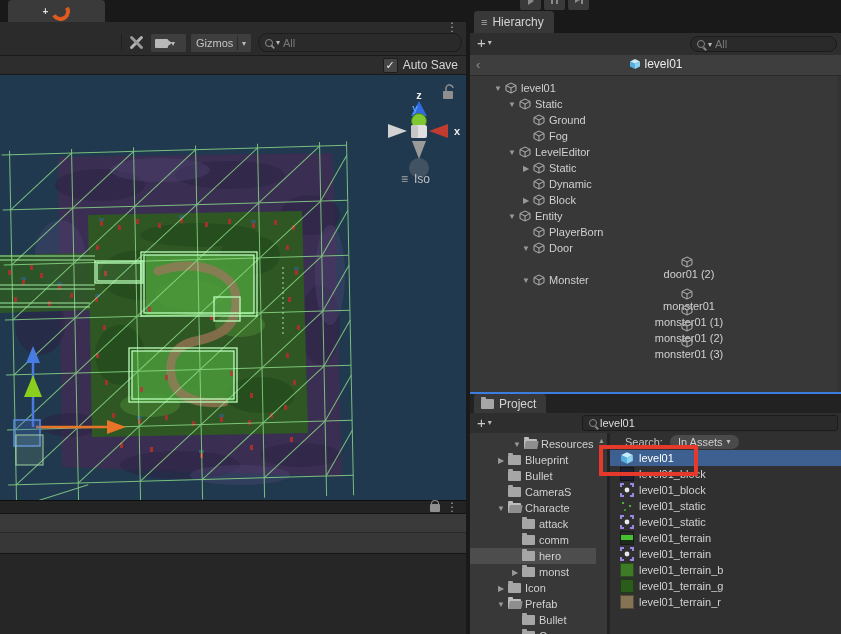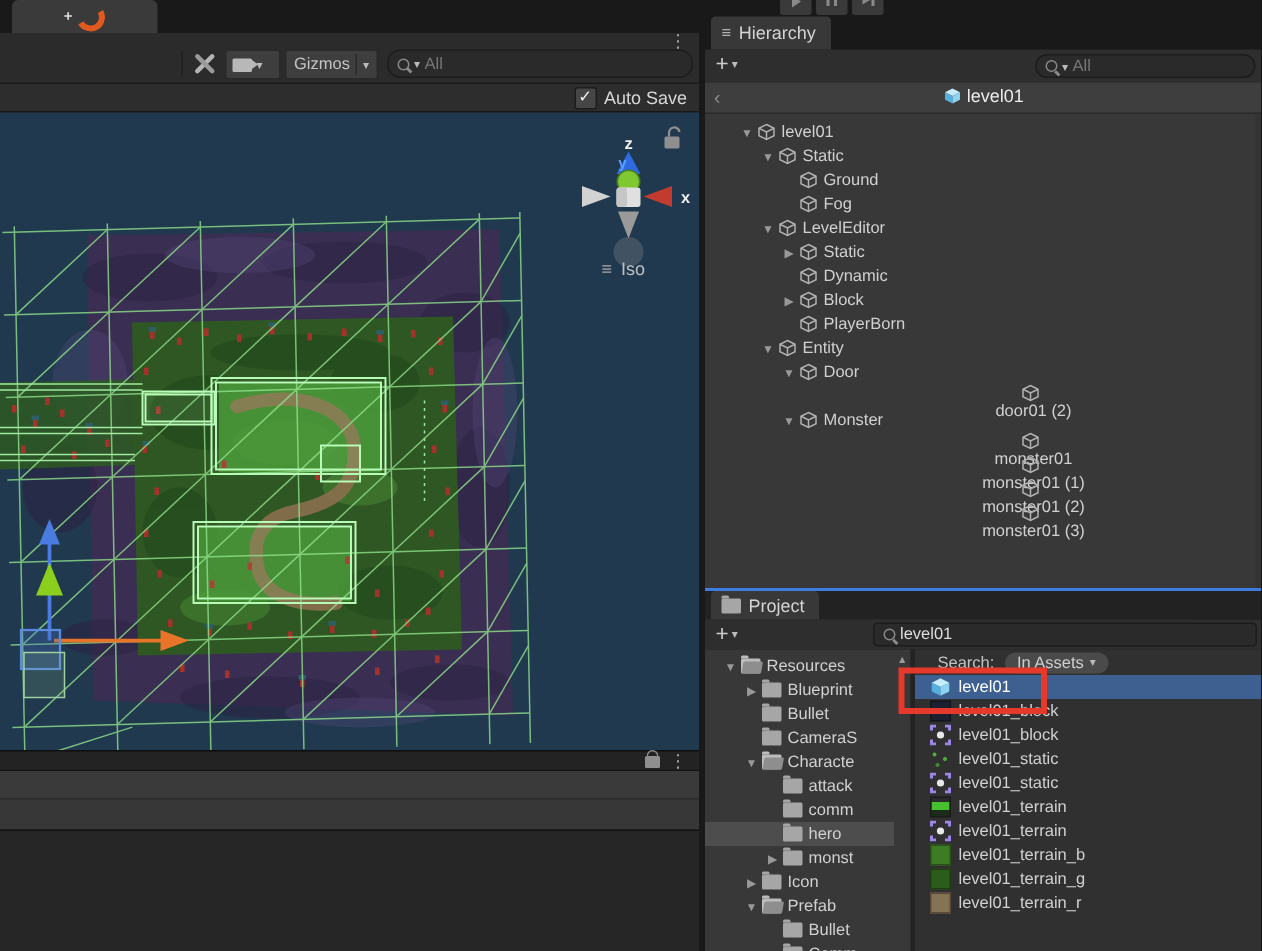"PlayerBorn" div.trow { order: before "Entity" -> after "Entity" }
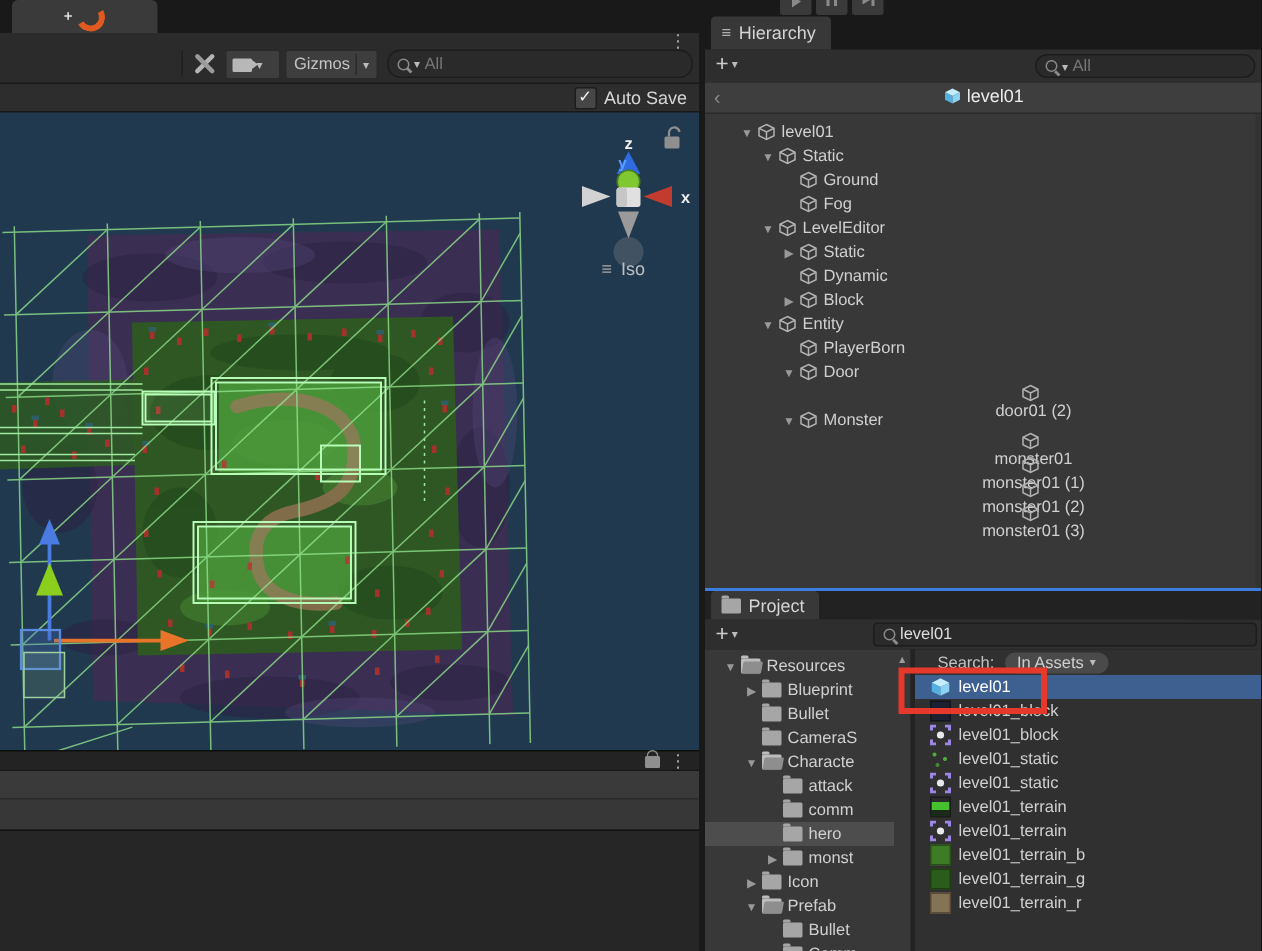"Resources" .pd0 { margin-left: none -> 20px; padding-left: 10px -> 20px }
